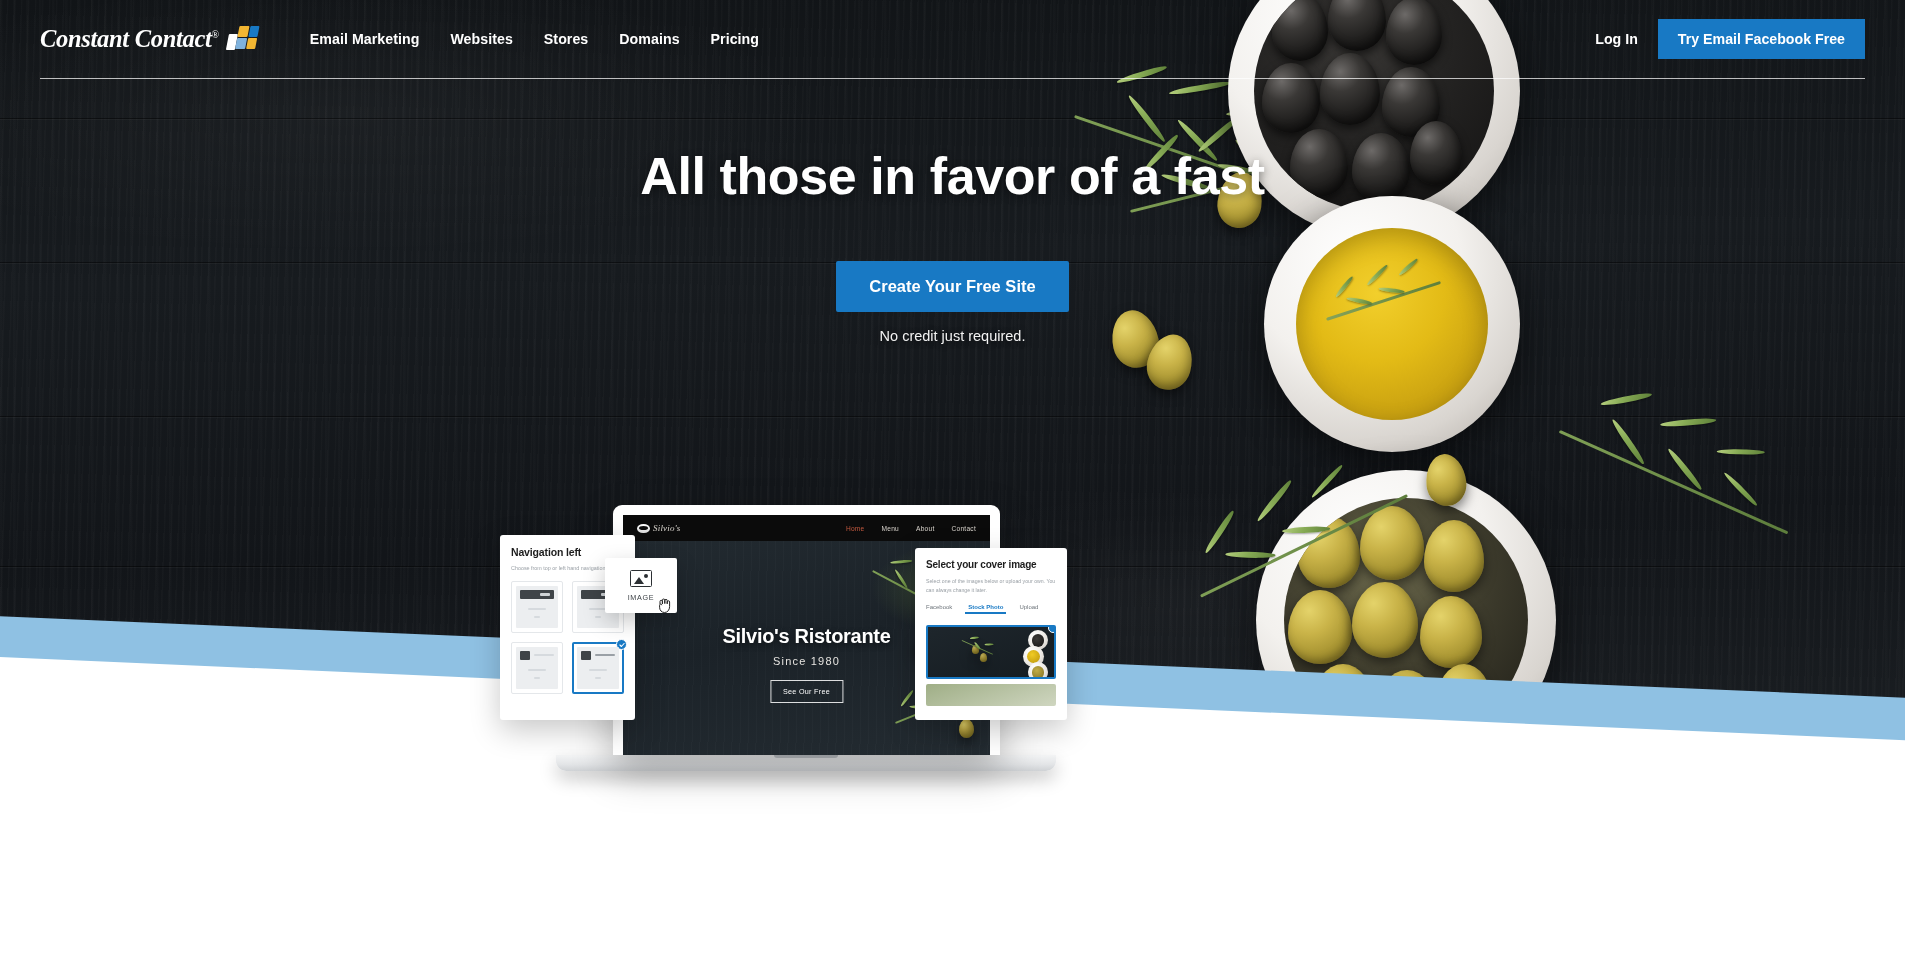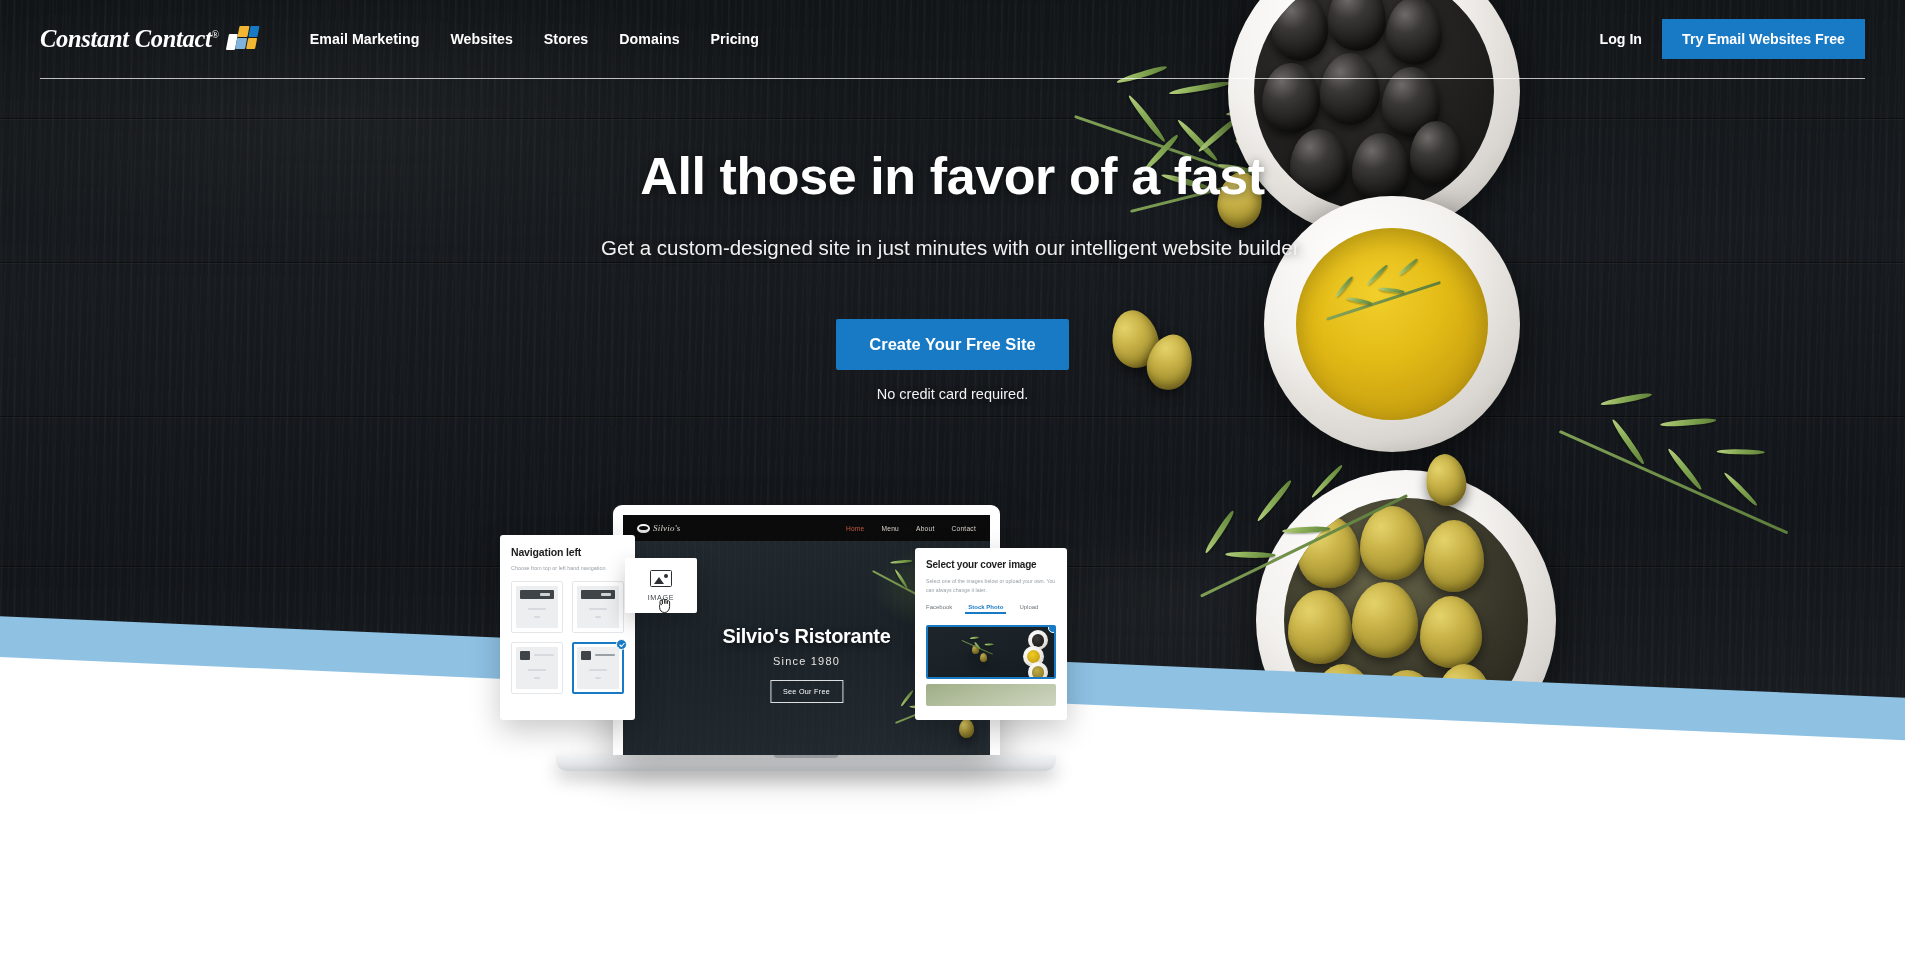"Try Email Websites Free" button.btn-try { text: Websites -> Facebook }
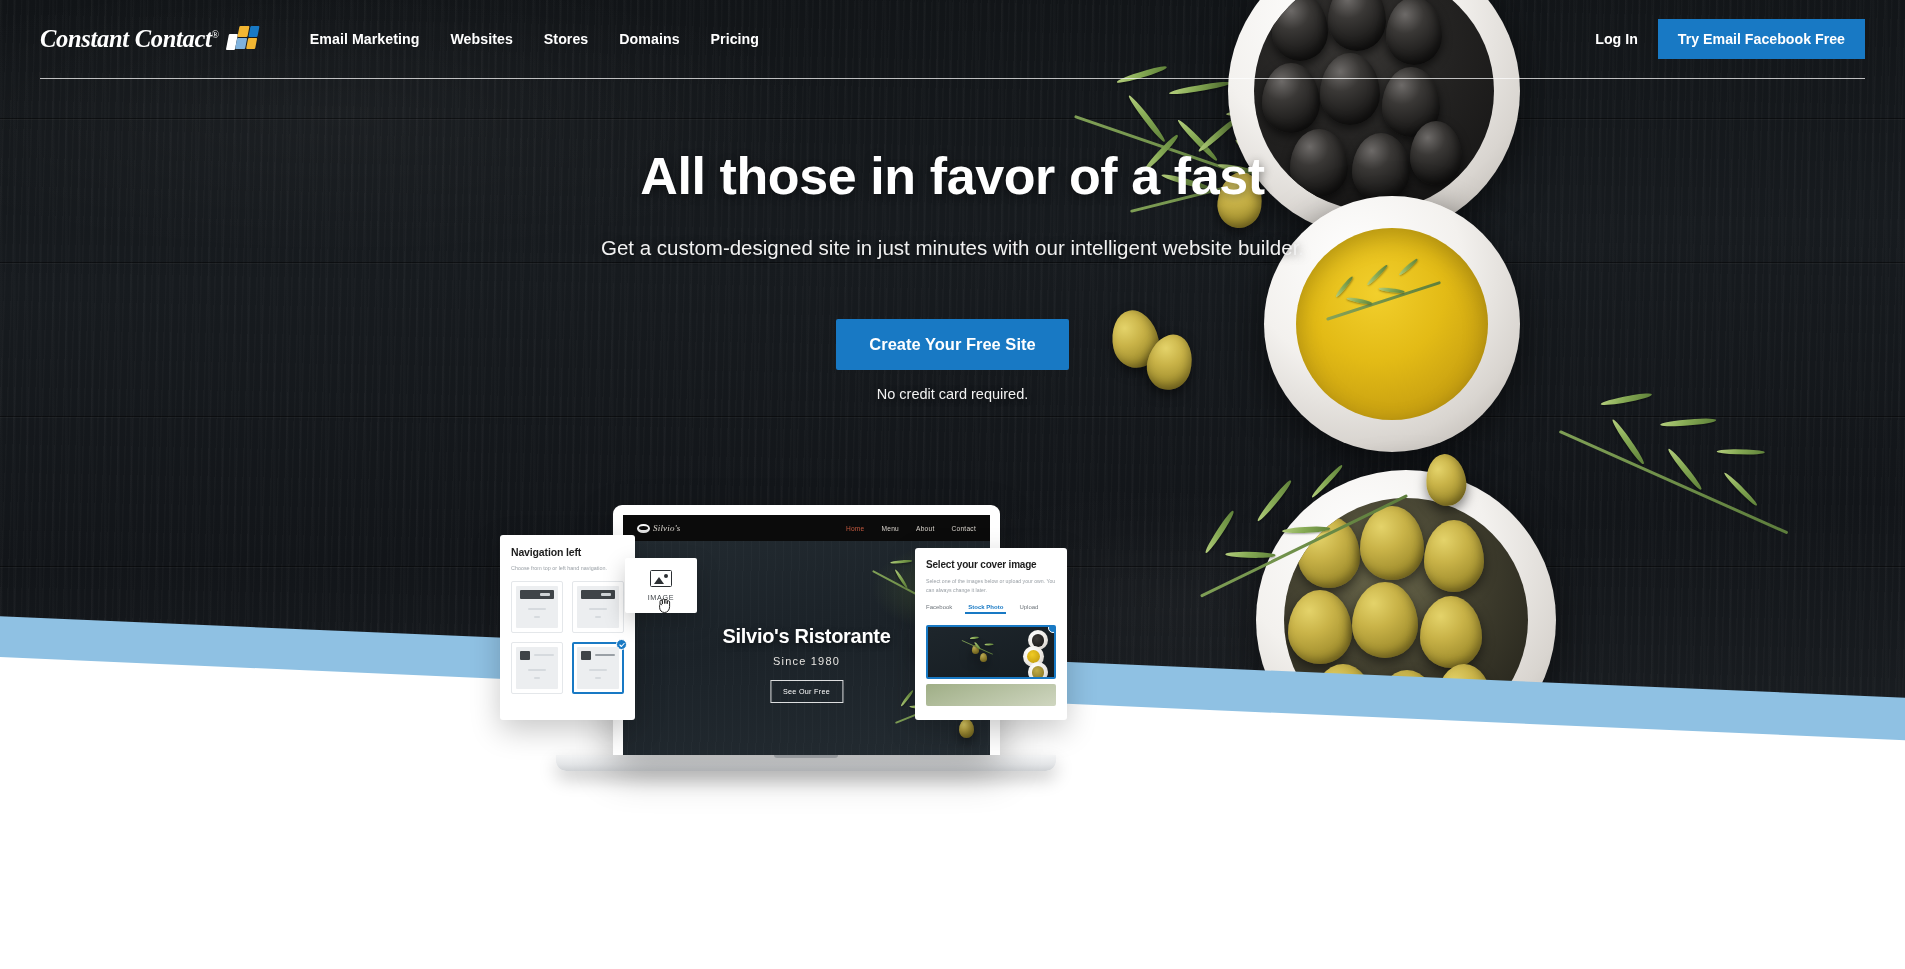"Get a custom-designed site in" p.hero-sub { html: <p>Get a custom-designed site in just minutes with our intelligent website builder.</p> -> none }
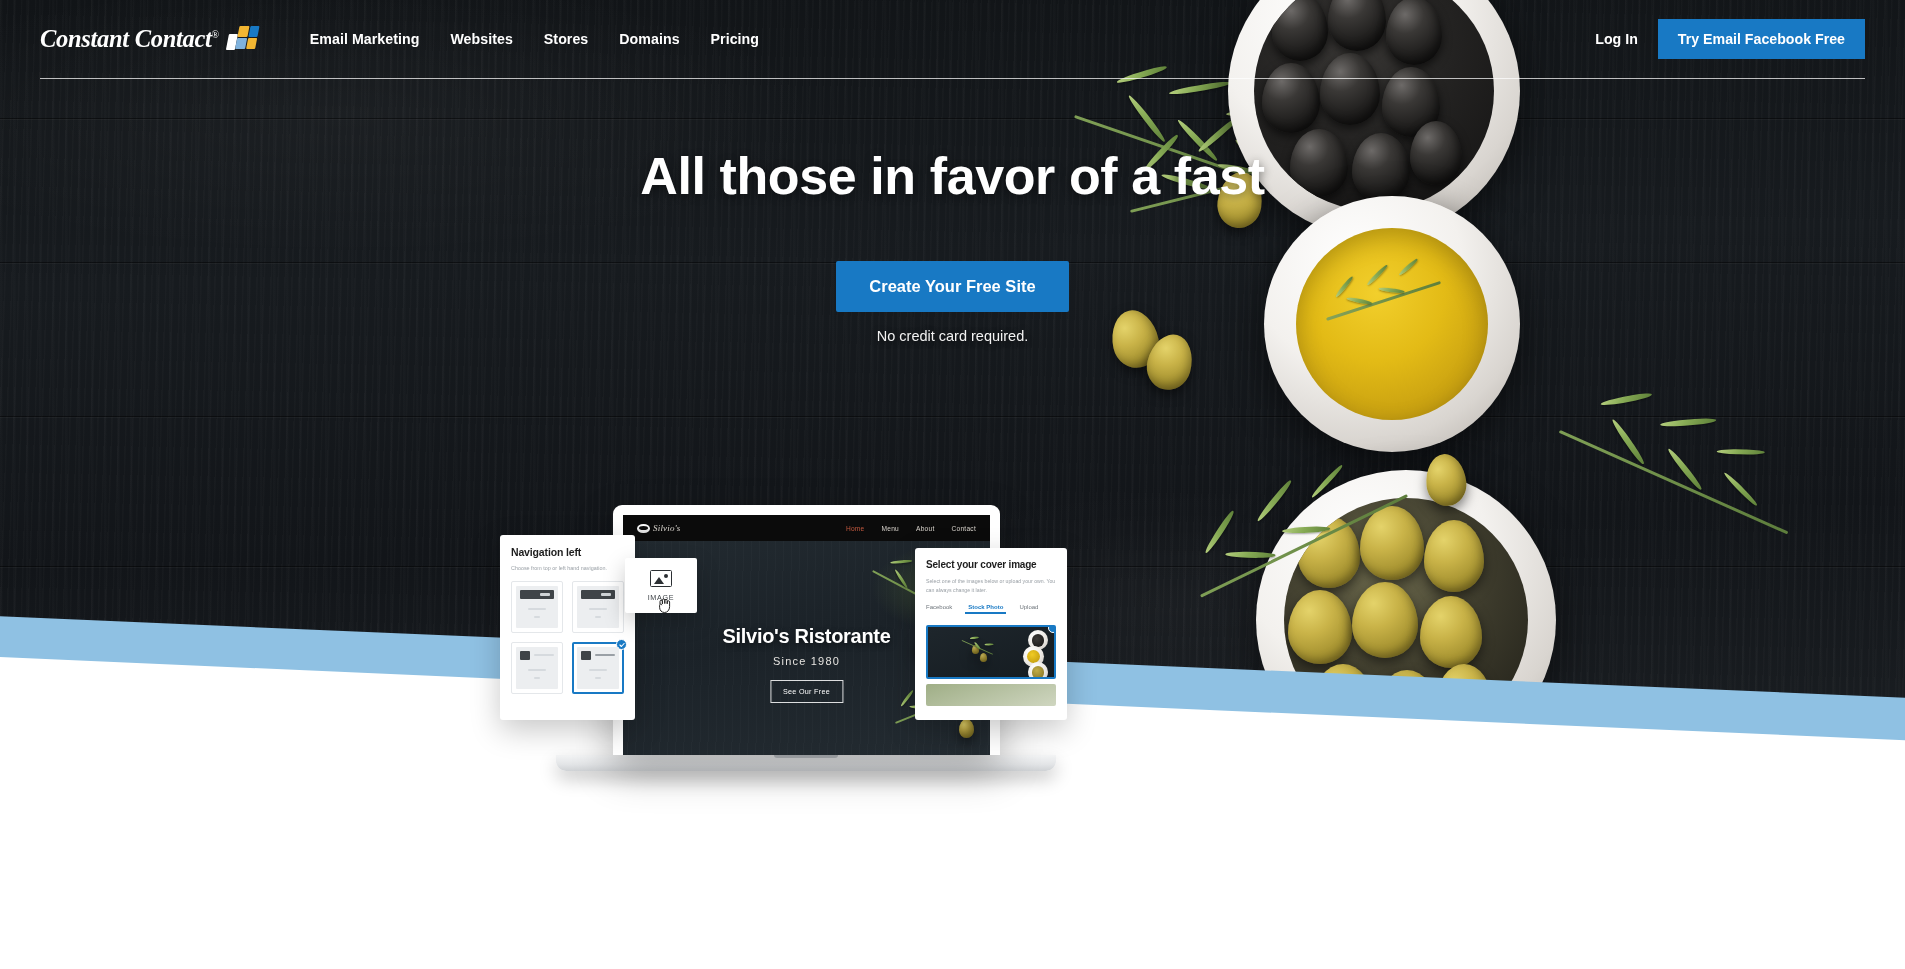"No credit card required." p.cta-note { text: card -> just }
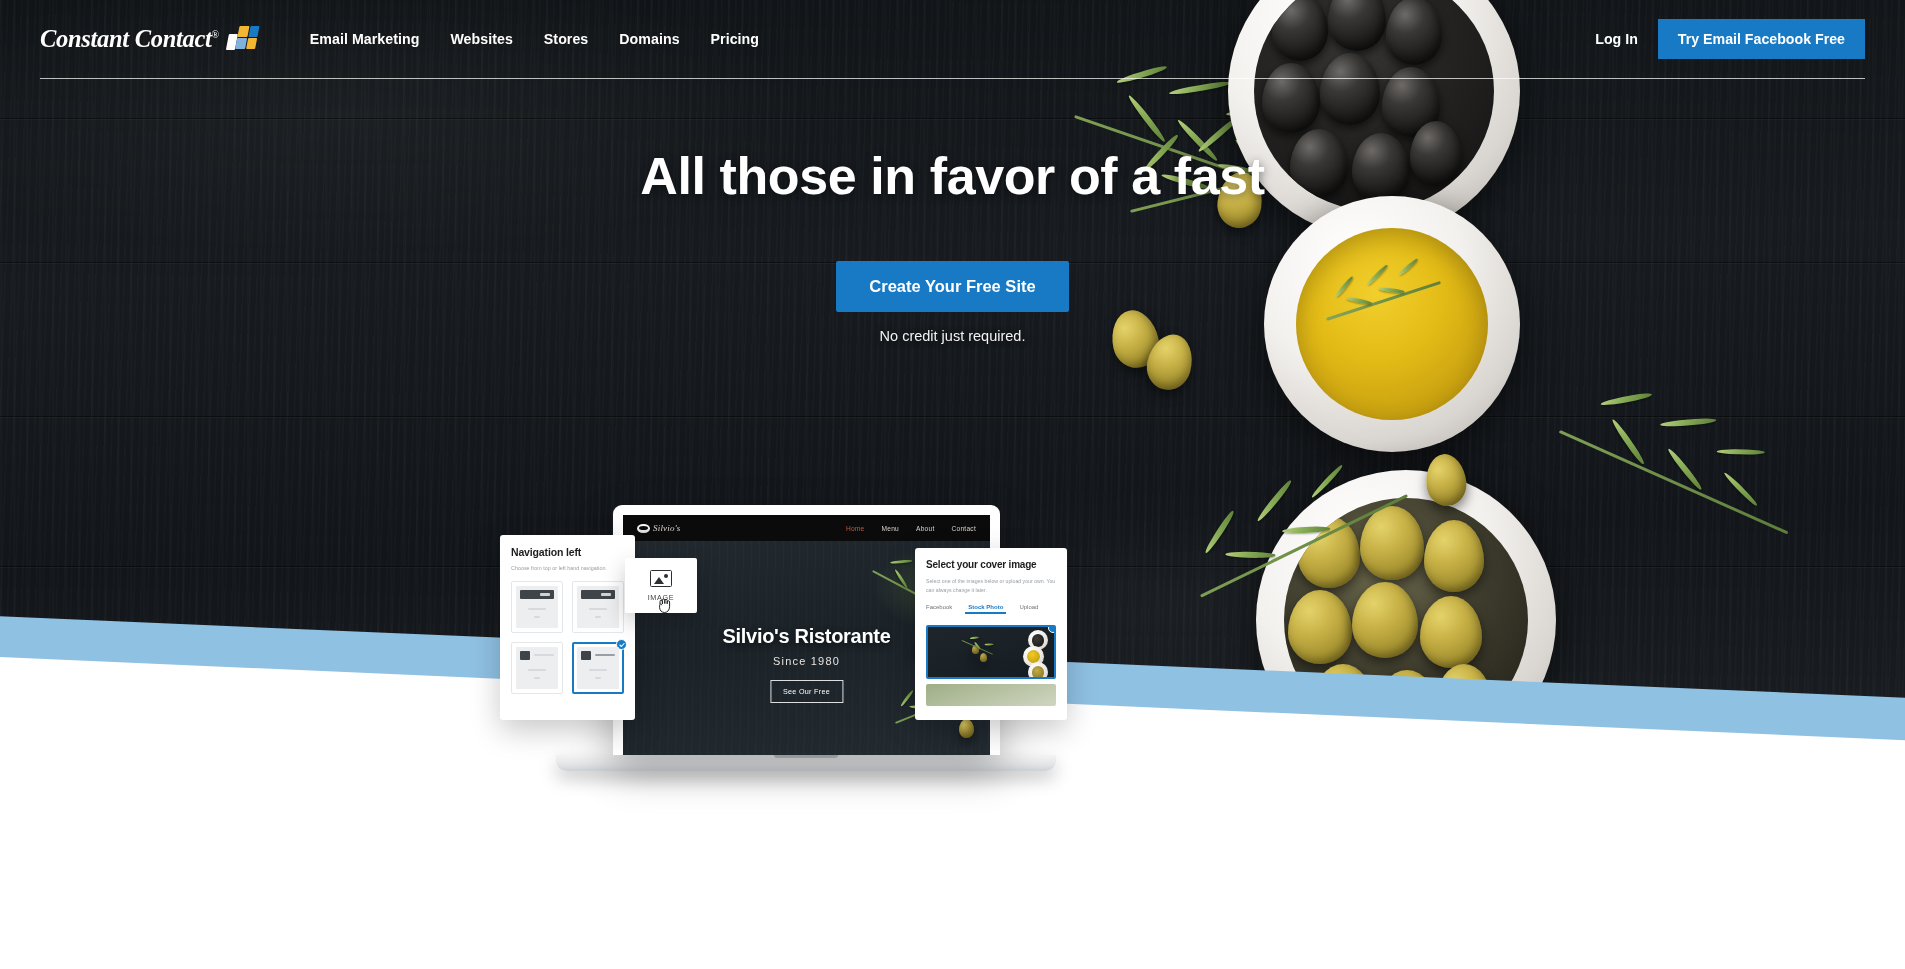"IMAGE" .image-chip { margin-left: 20px -> none }
